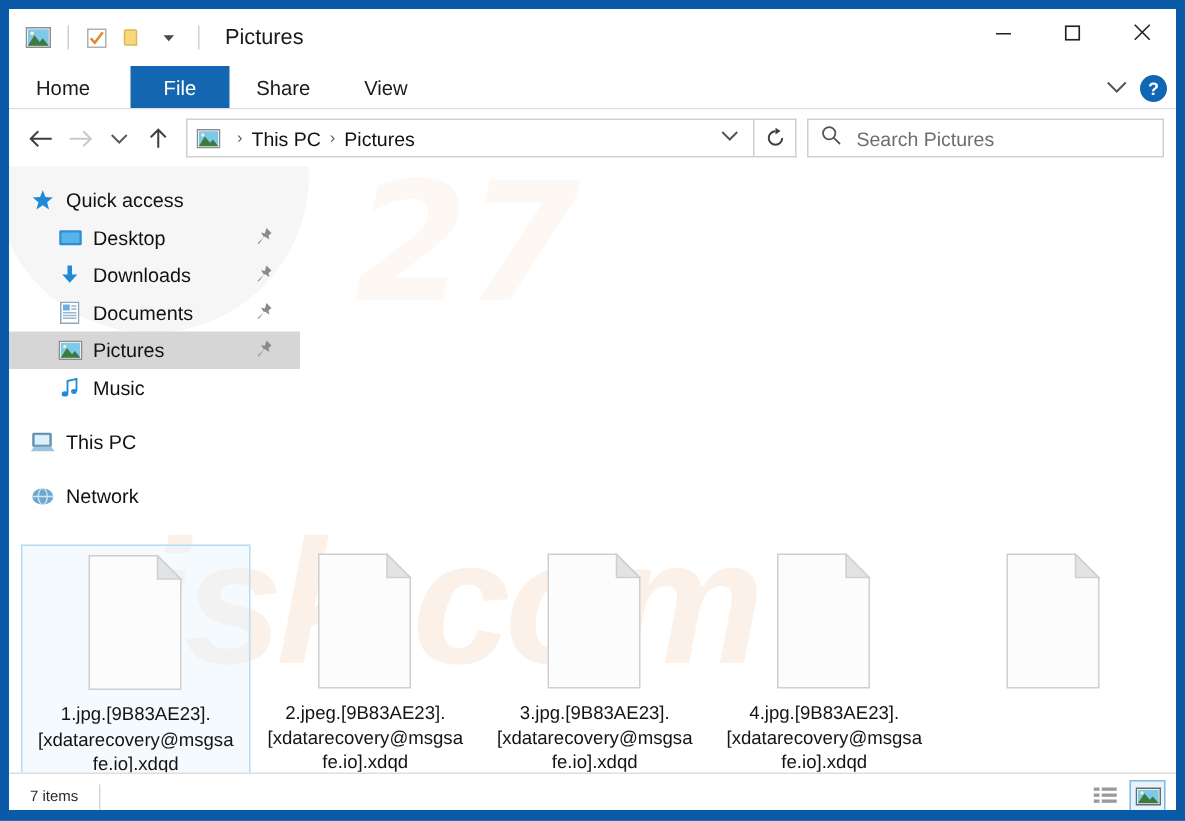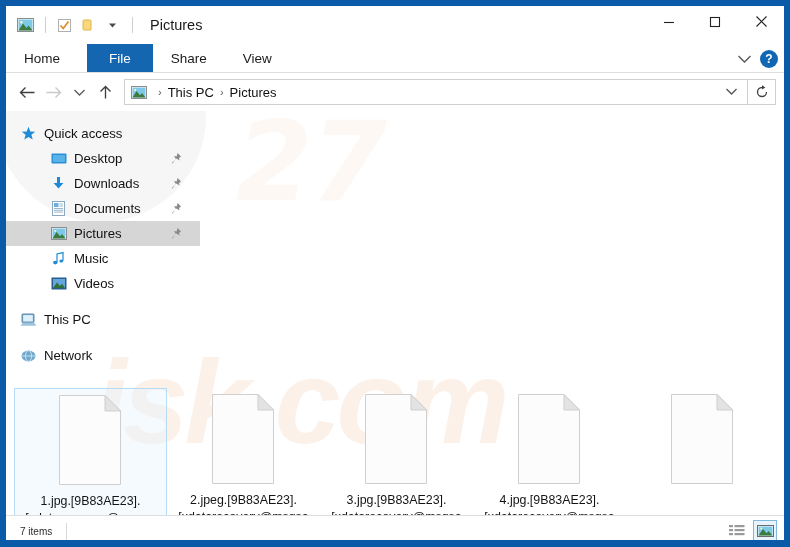"Search Pictures" div { html: none -> <div> <span> <svg> <circle></circle> <line></line> </svg> </span> <input> </div> }
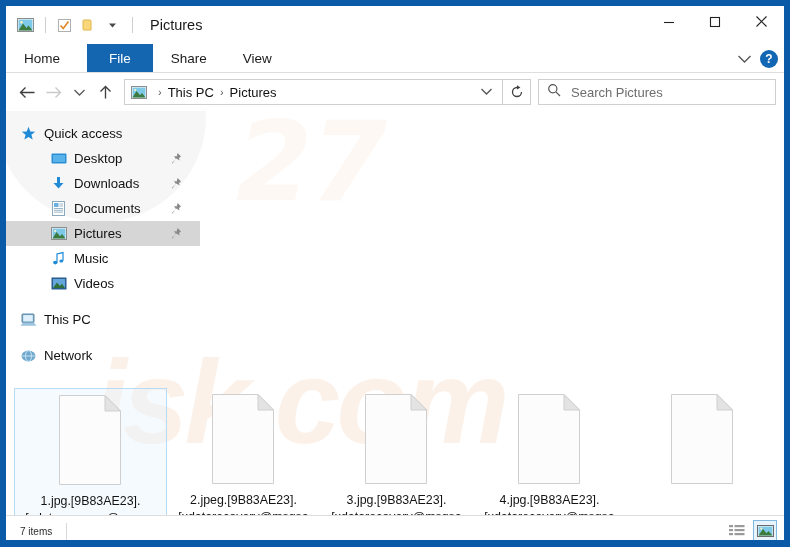"Desktop" .nav-row.indent { padding-left: 44px -> 32px }
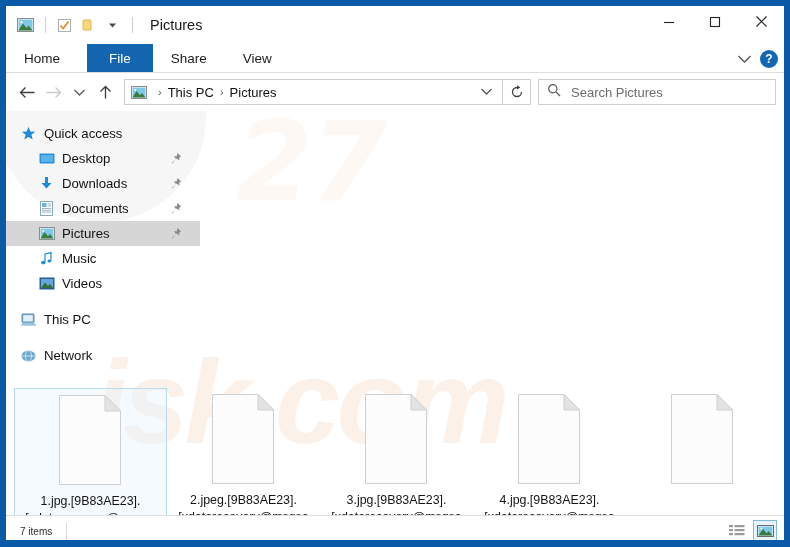"Videos" div.nav-row { html: <div> <span> <svg> <rect></rect> <rect></rect> <path></path> </svg> </span> <span>Videos</span> </div> -> none }
